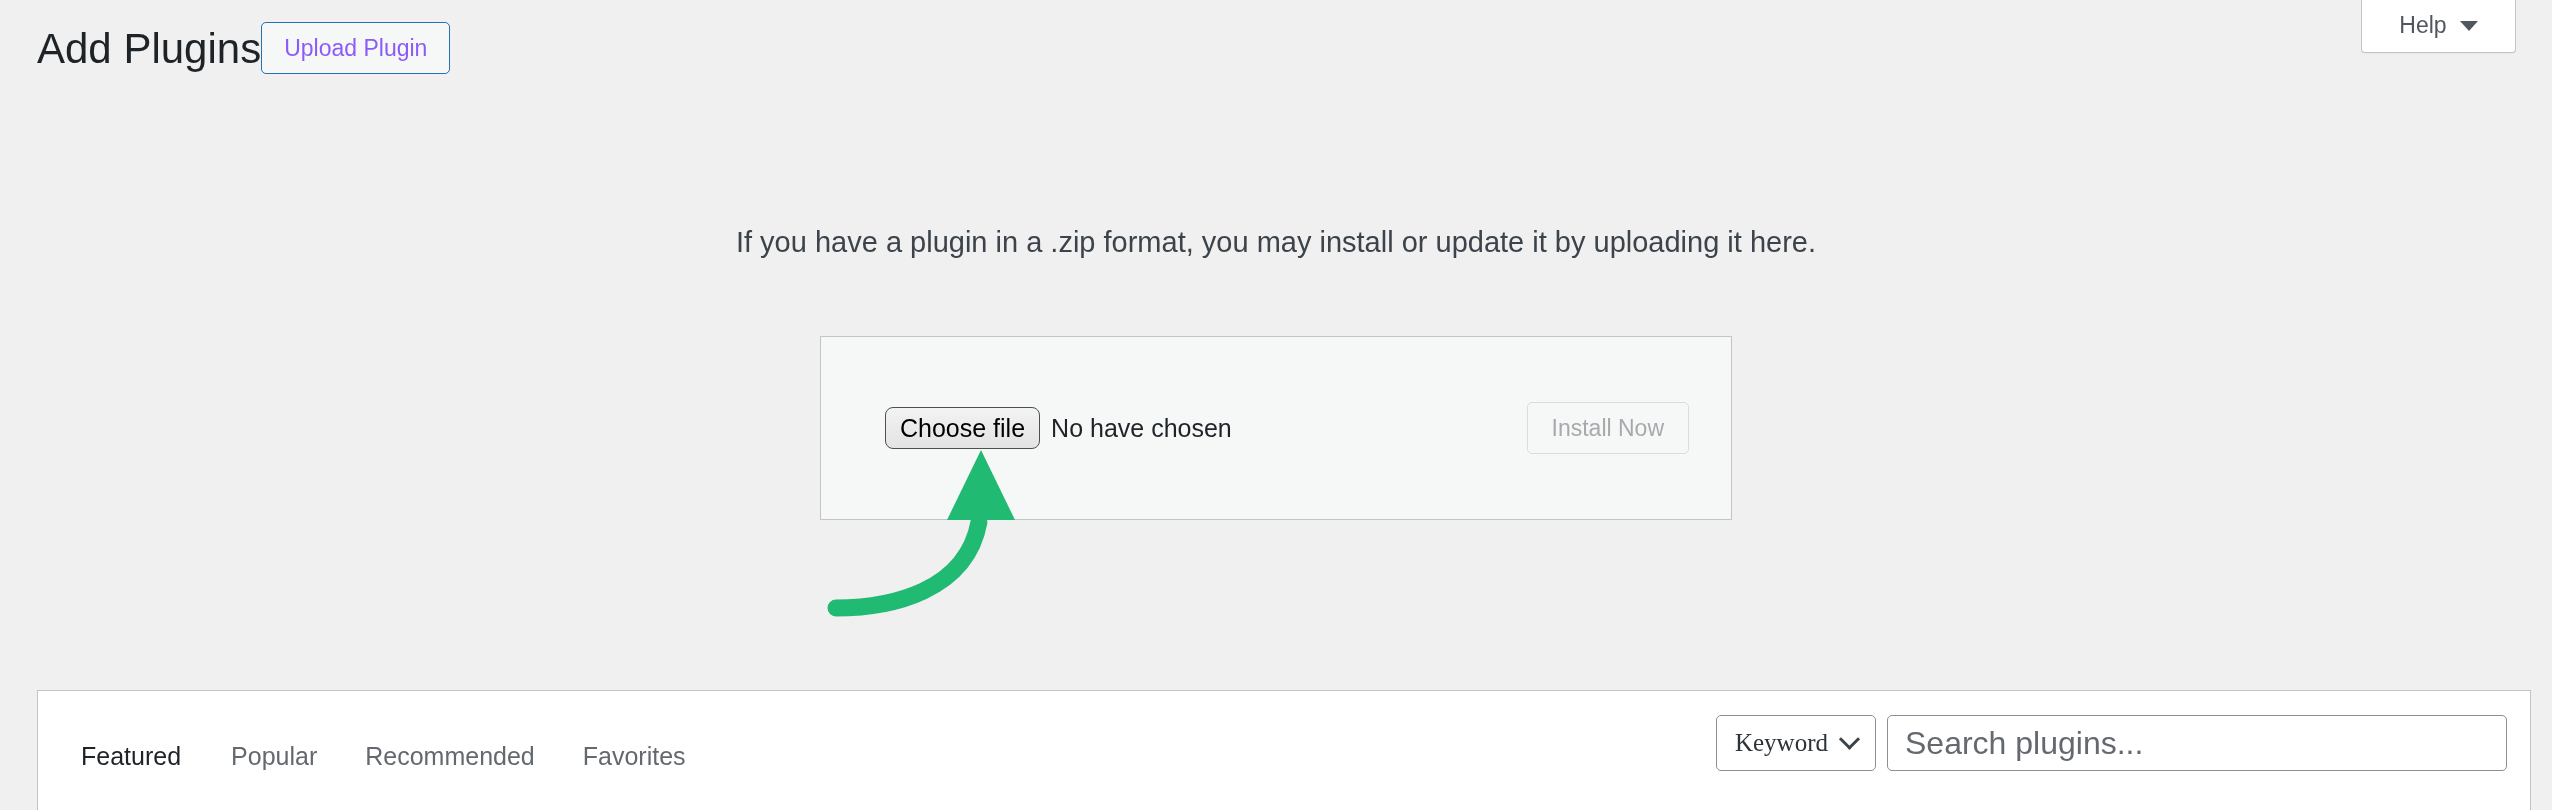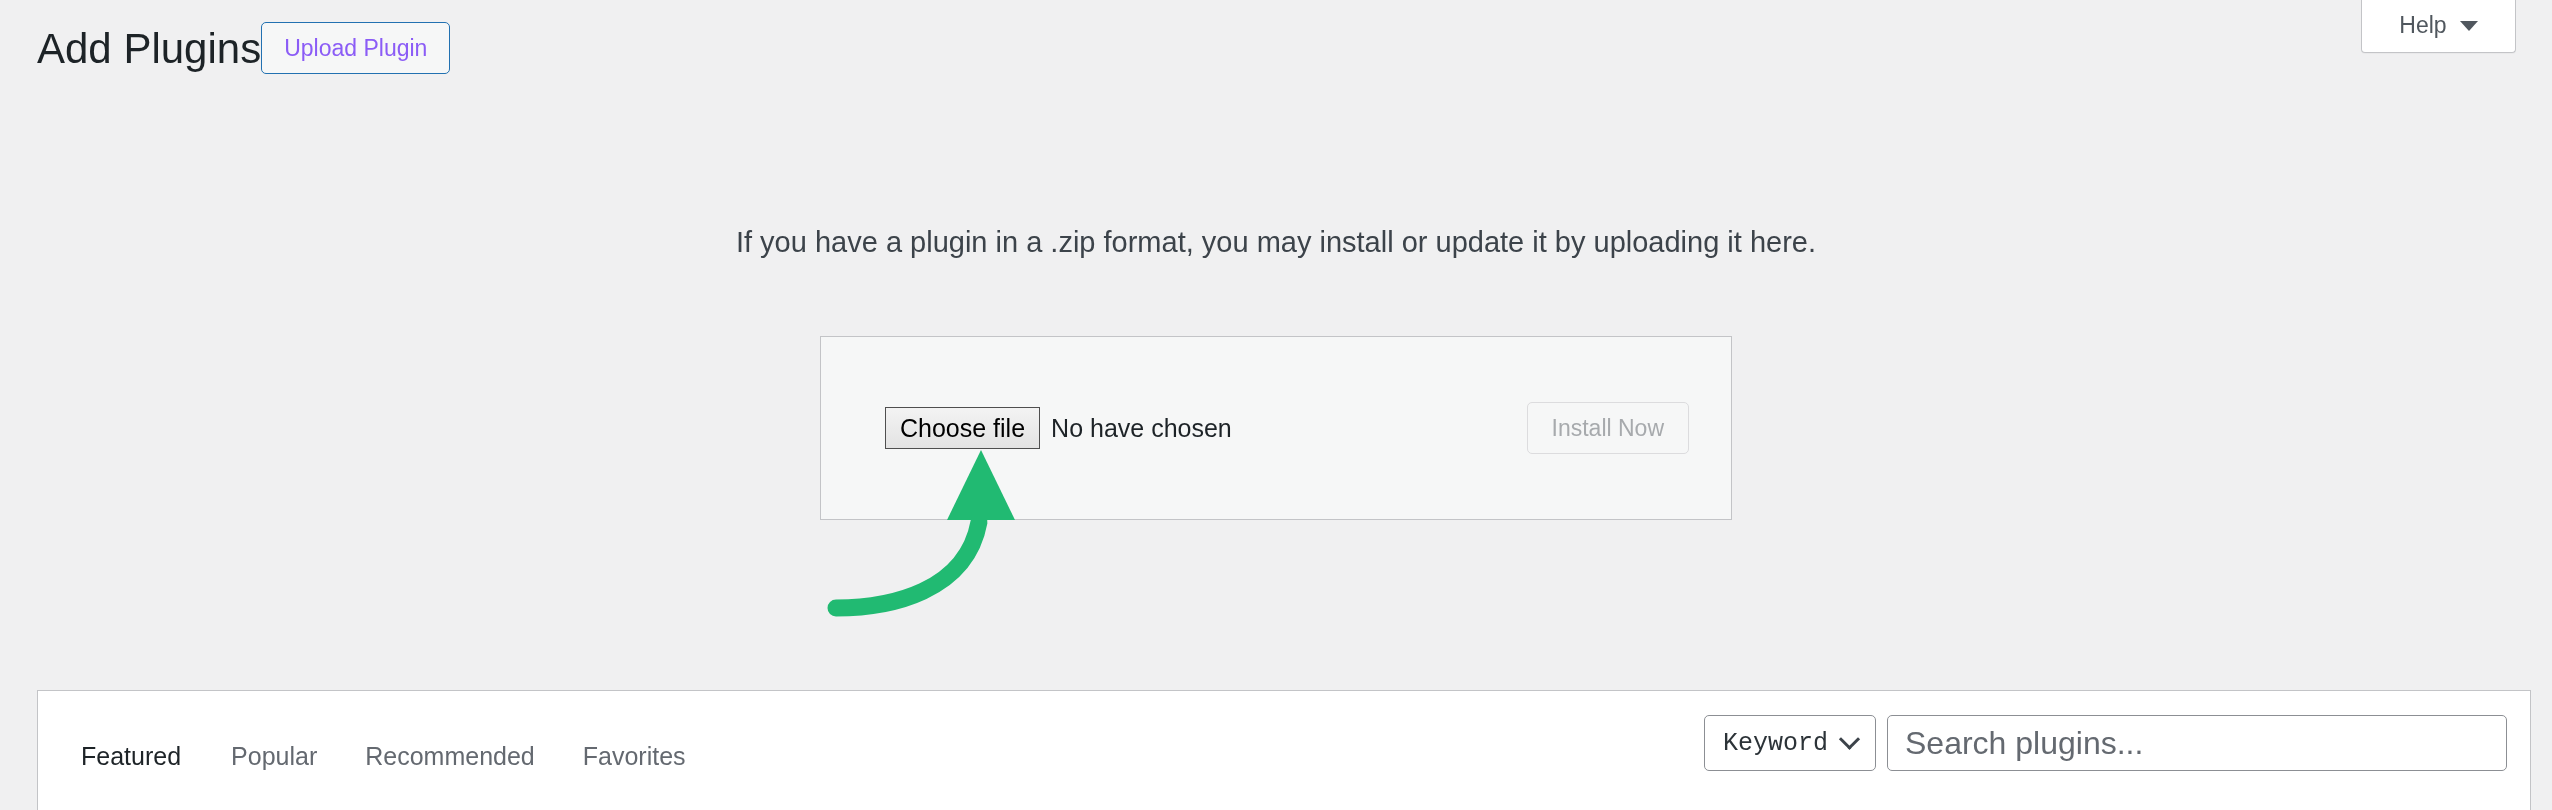"Choose file" .choose-file-btn { border-radius: 0 -> 8px }
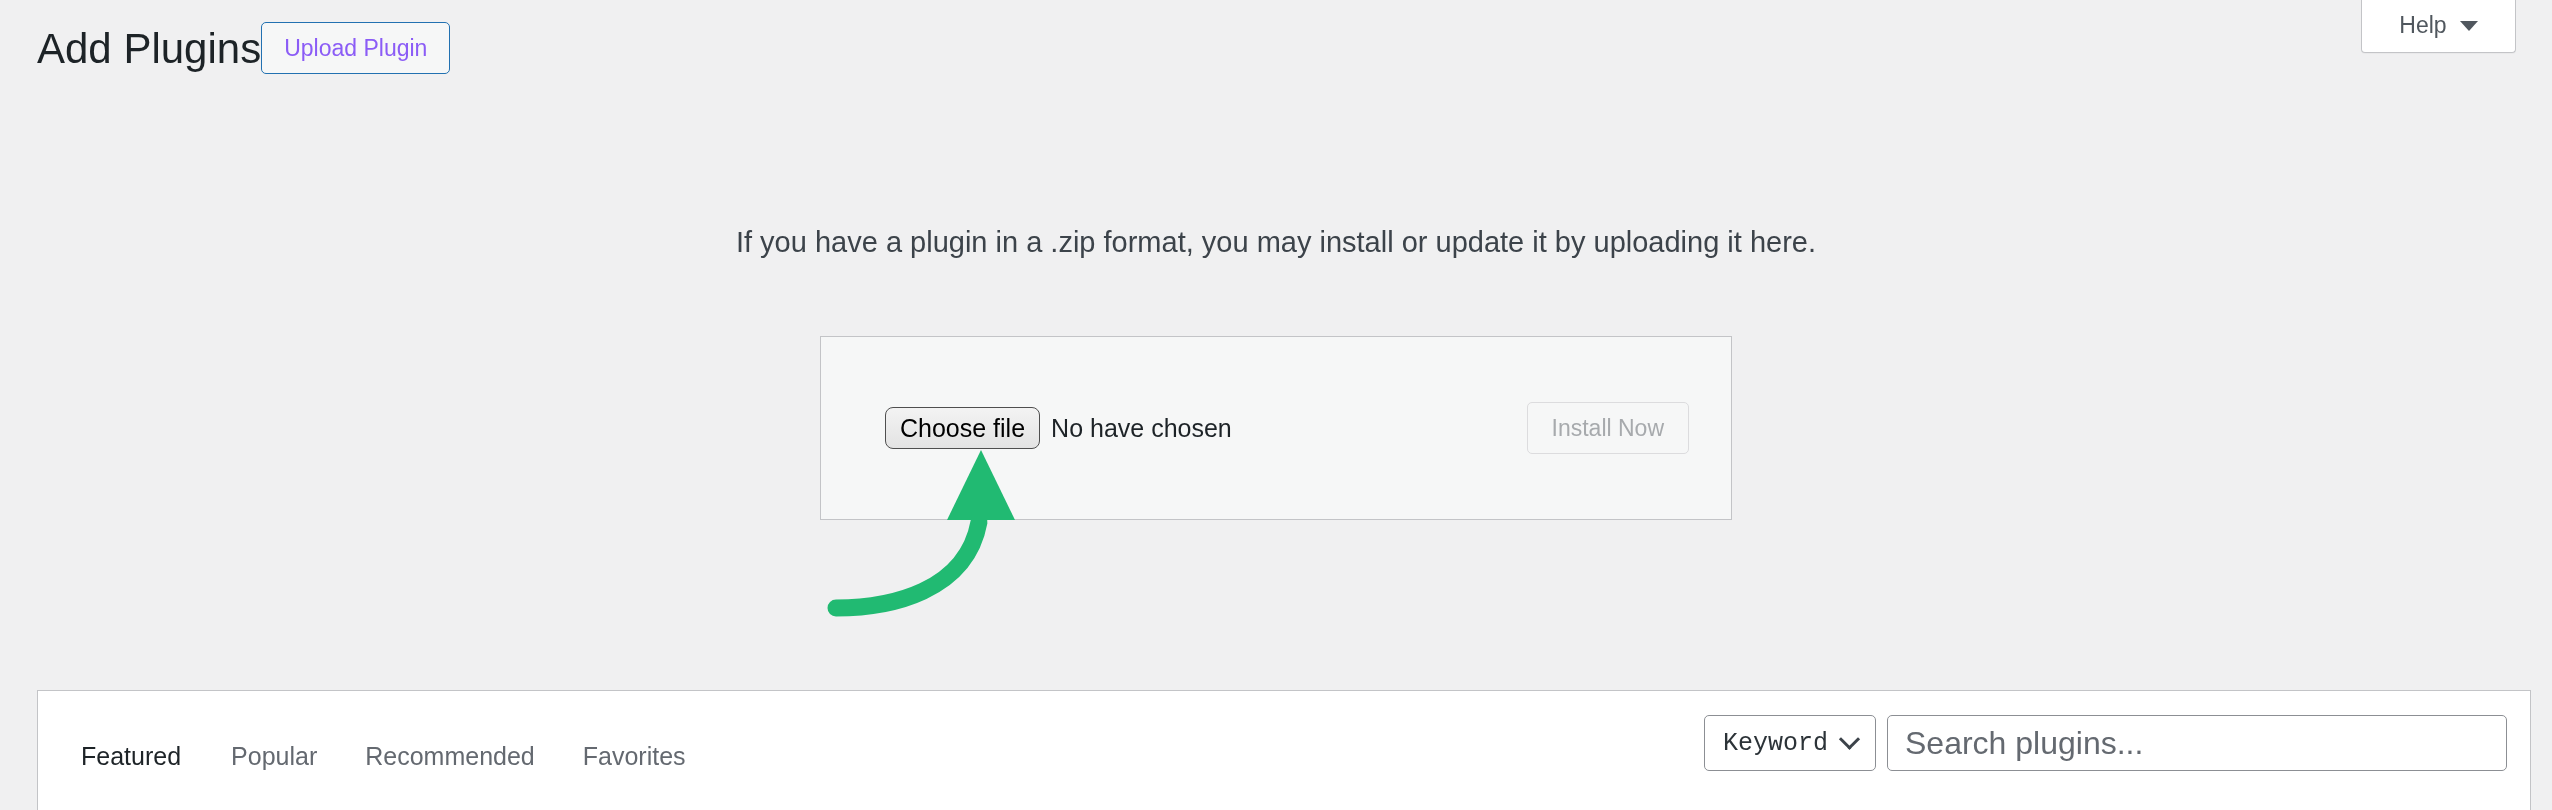"Keyword" .keyword-select { font-family: Liberation Mono, monospace -> Liberation Serif, serif }
